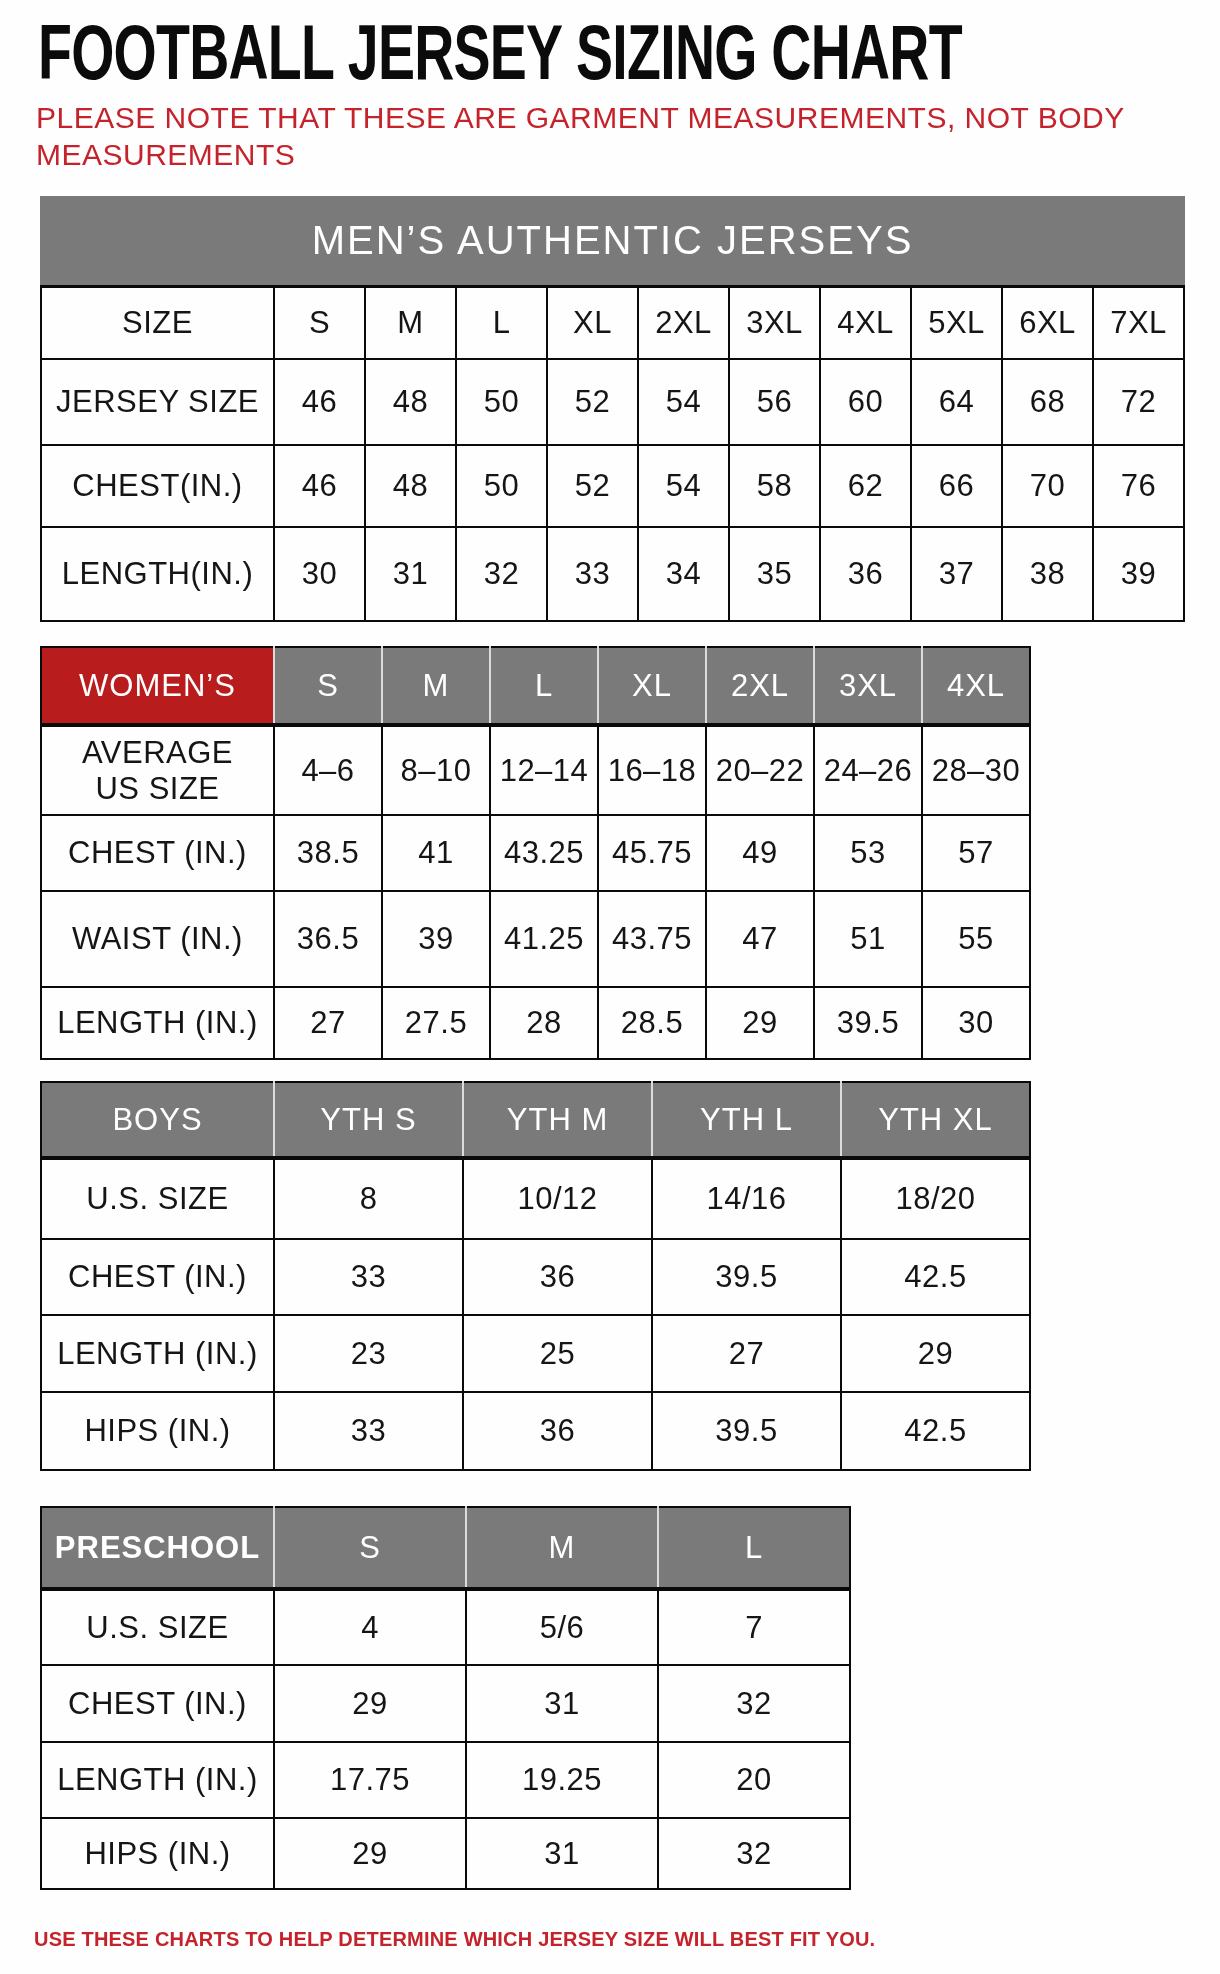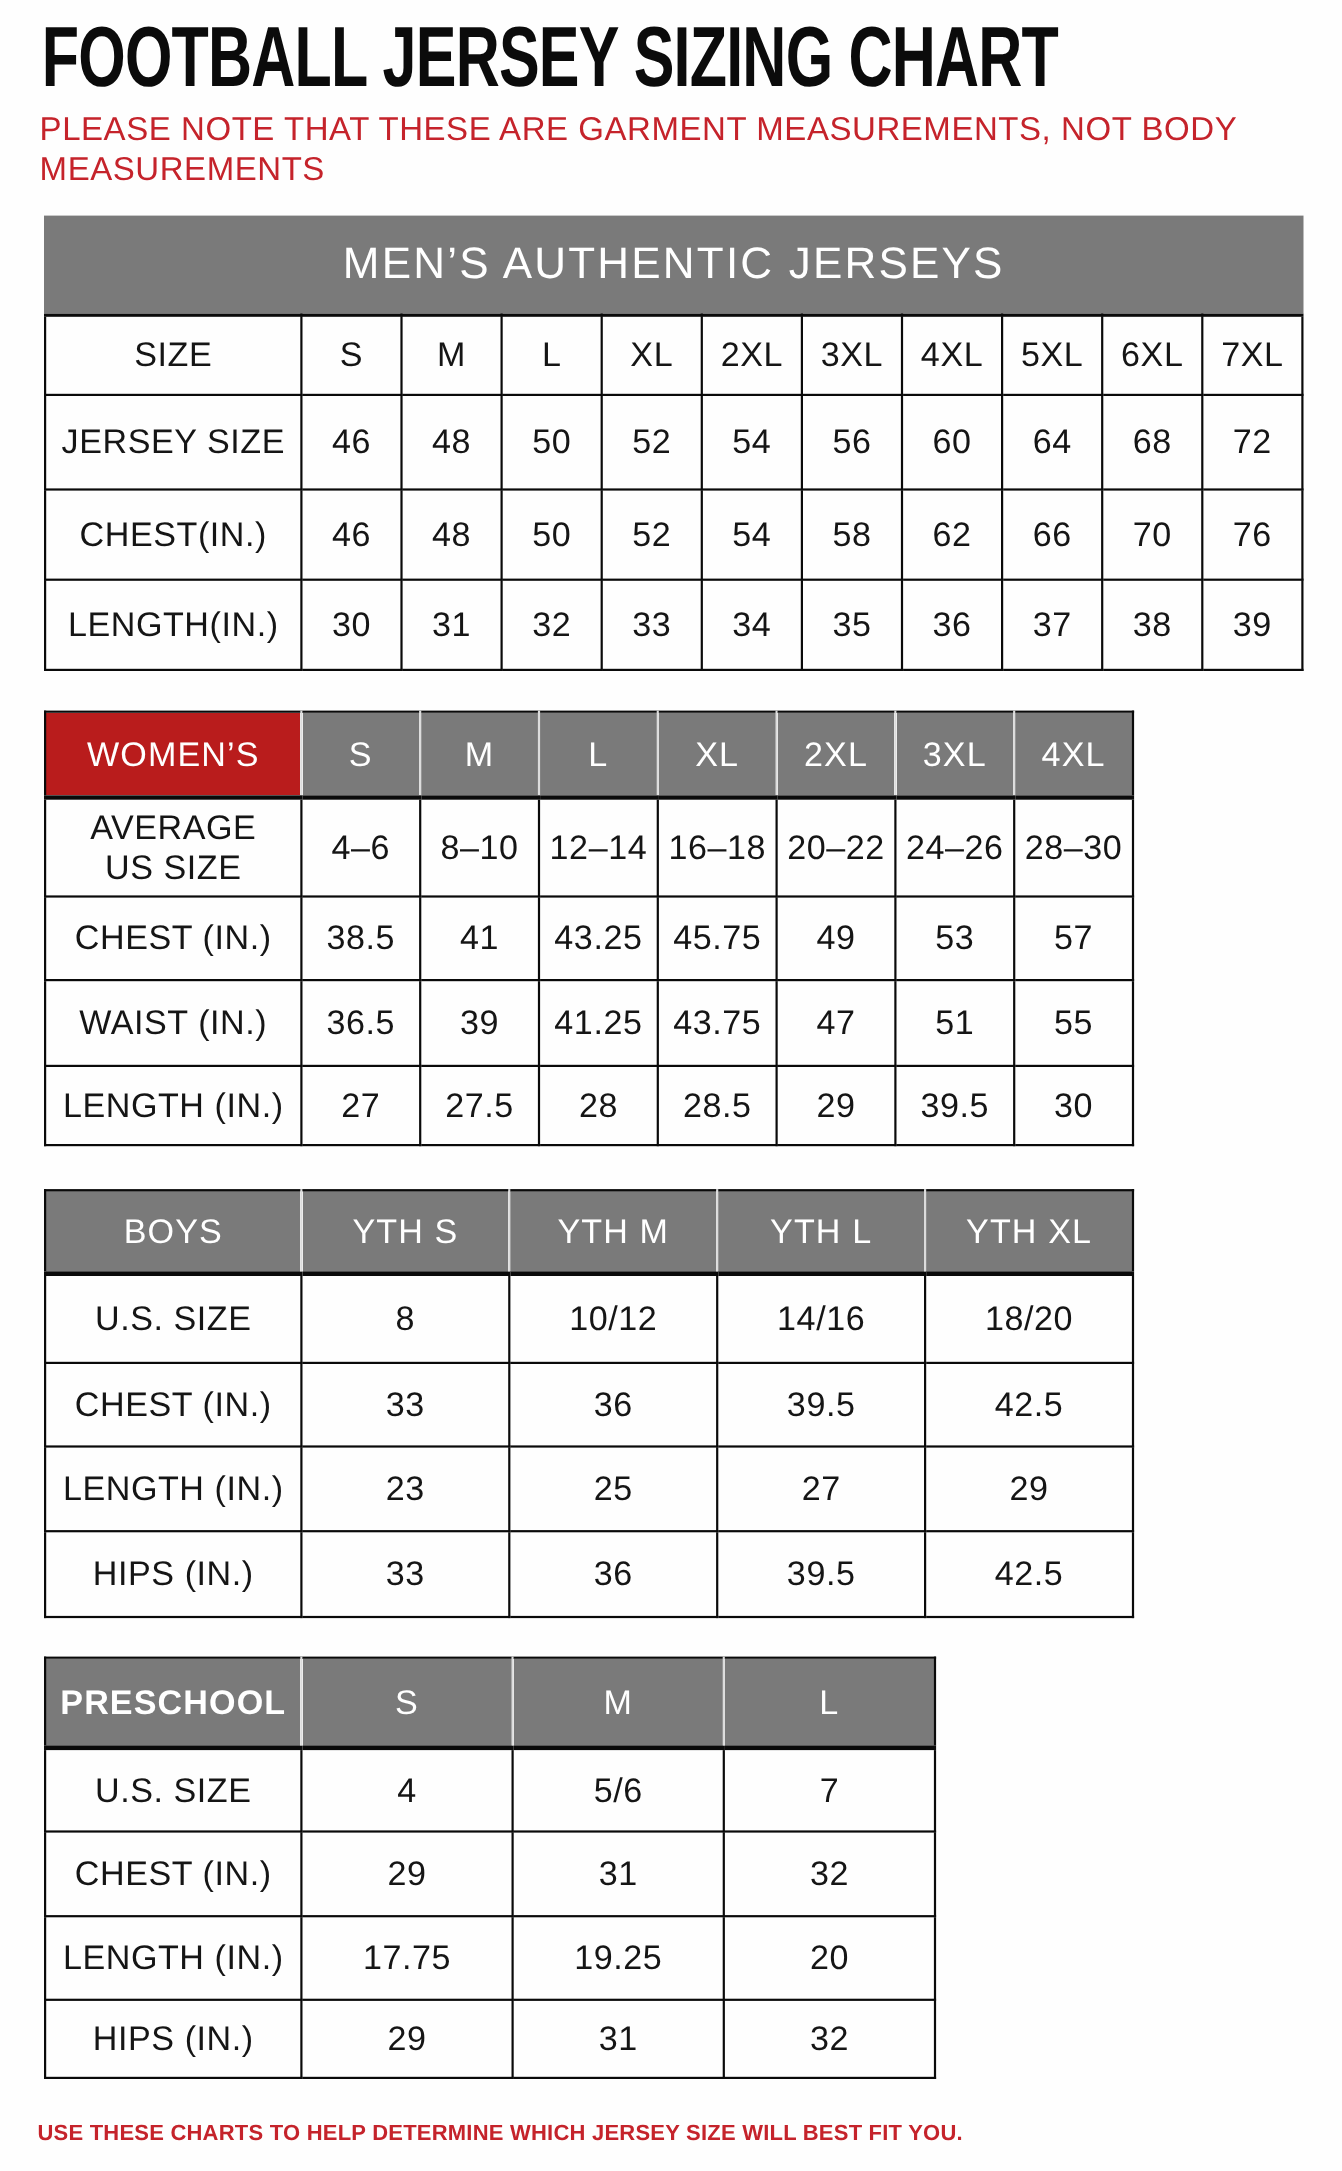"LENGTH(IN.)" tr { height: 82px -> 94px }
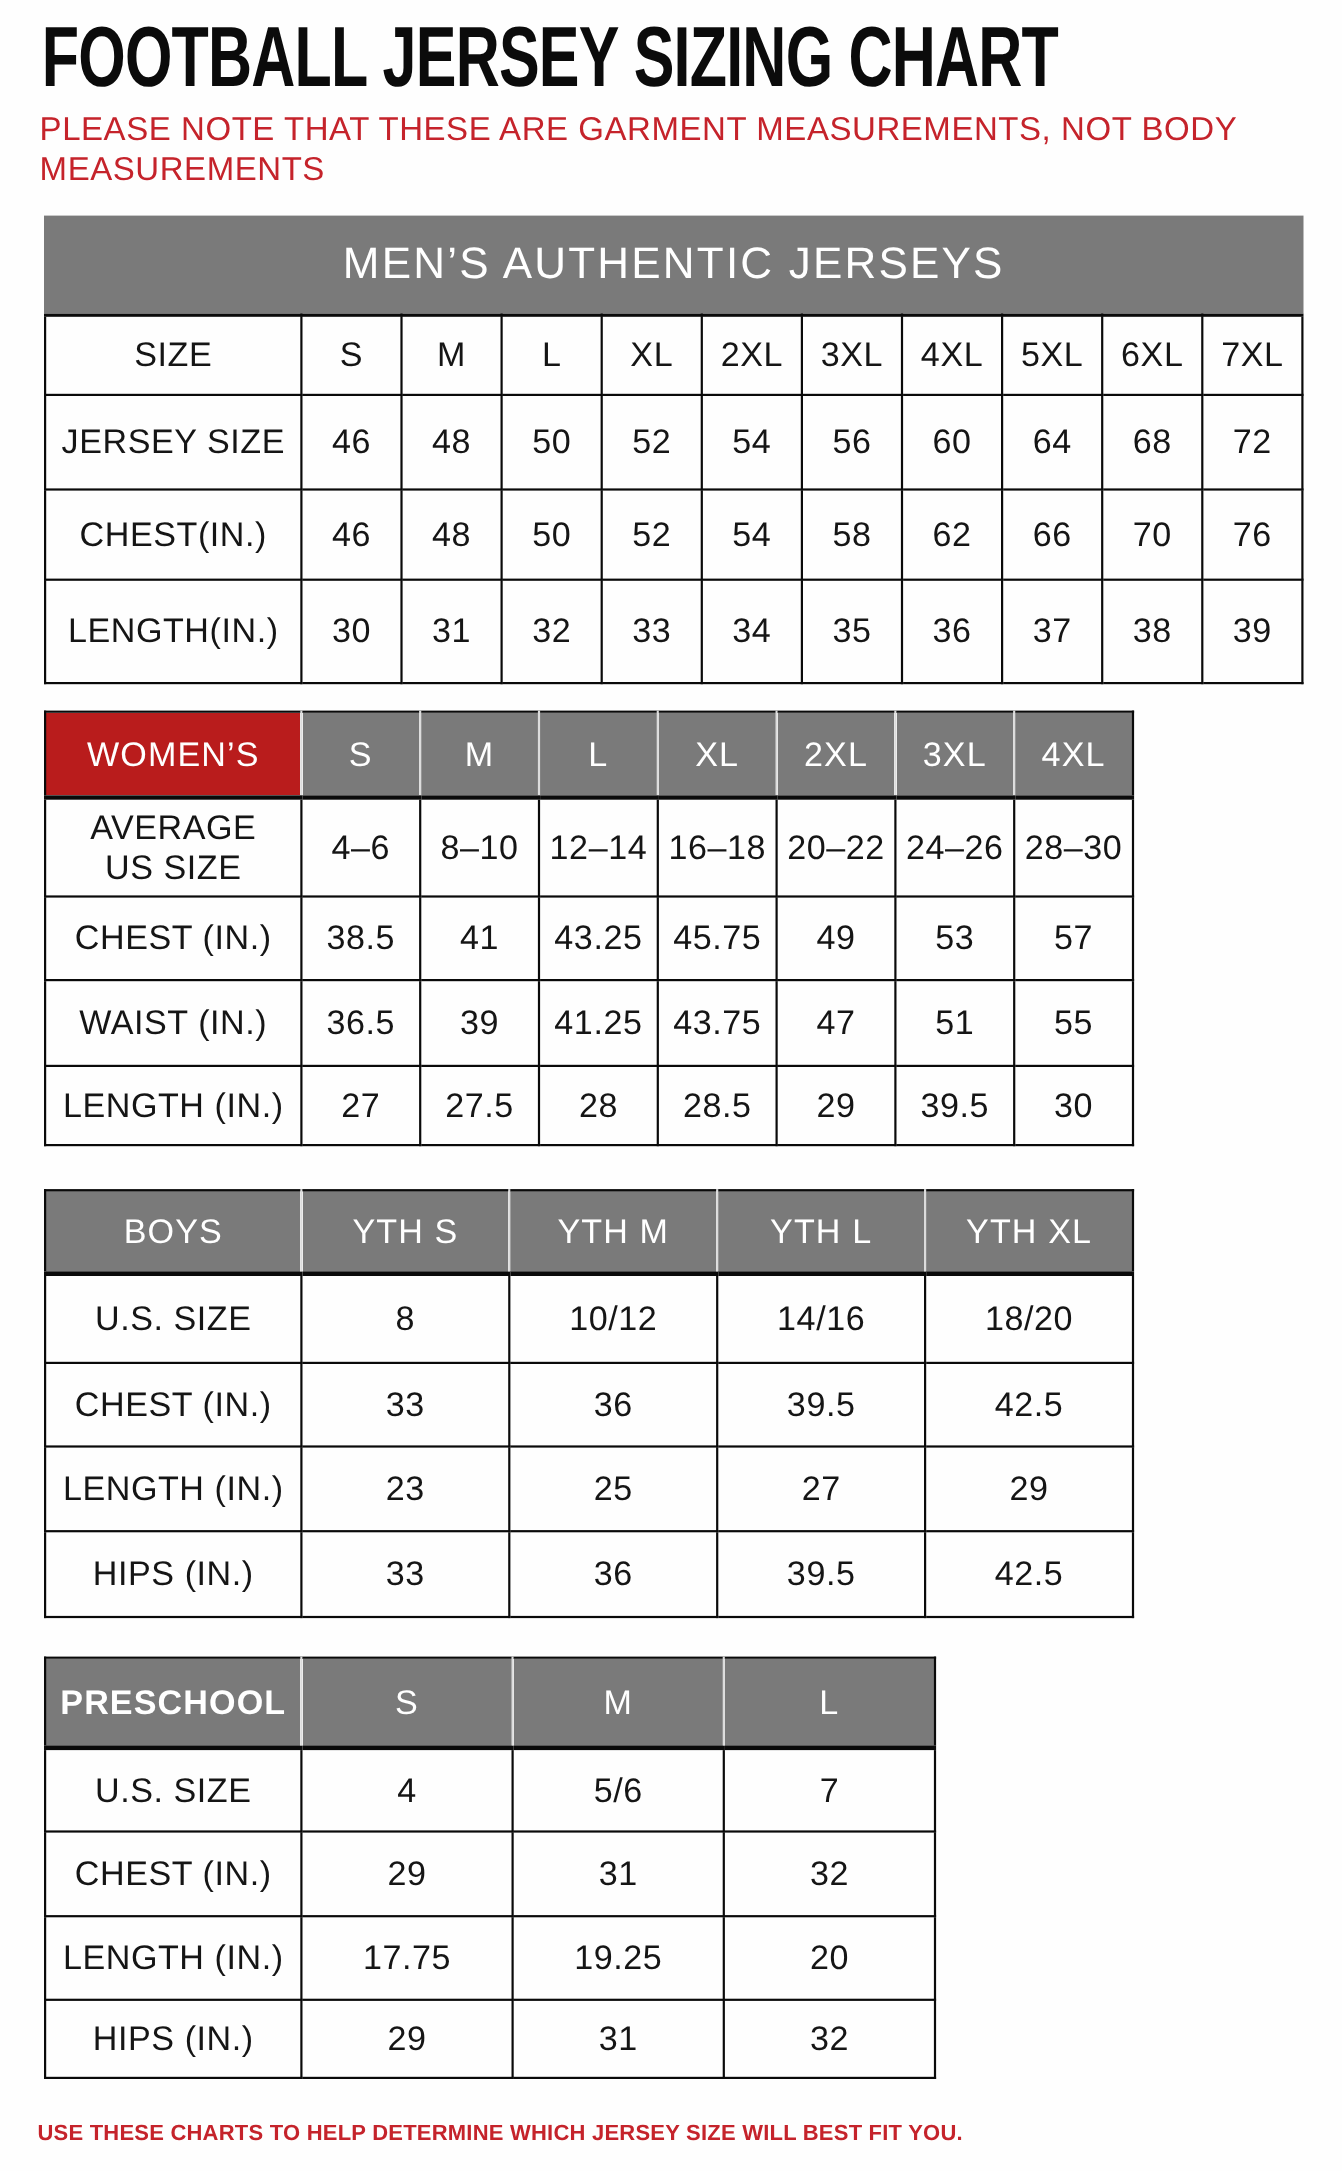"WAIST (IN.)" tr { height: 78px -> 96px }
